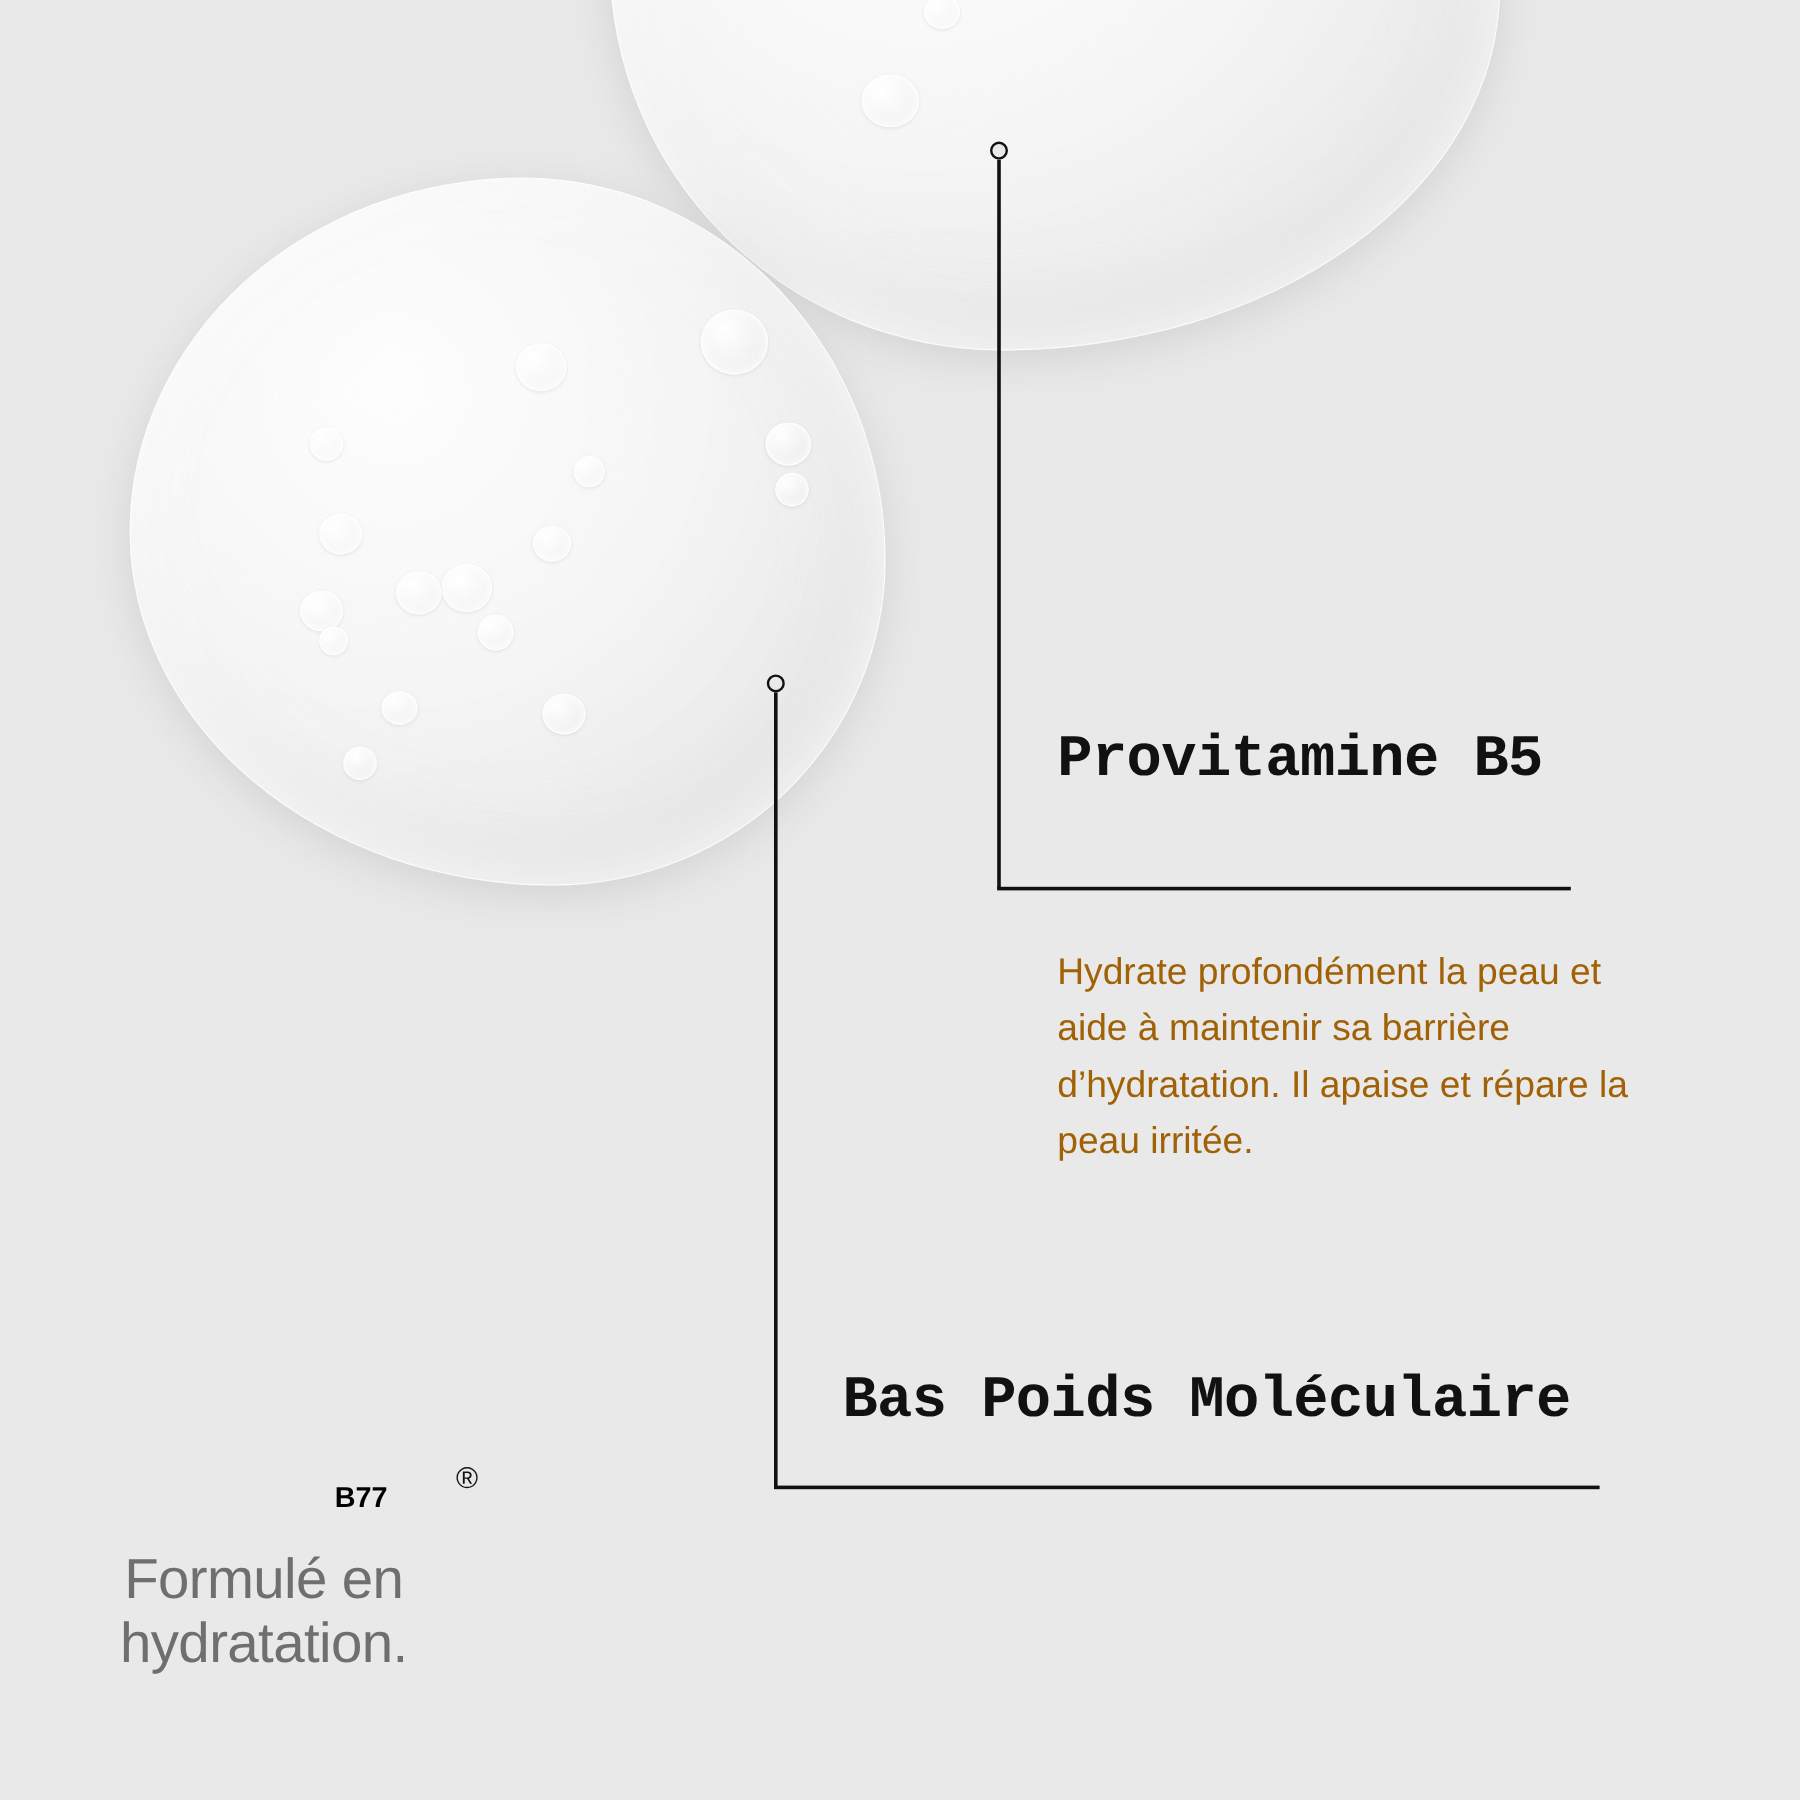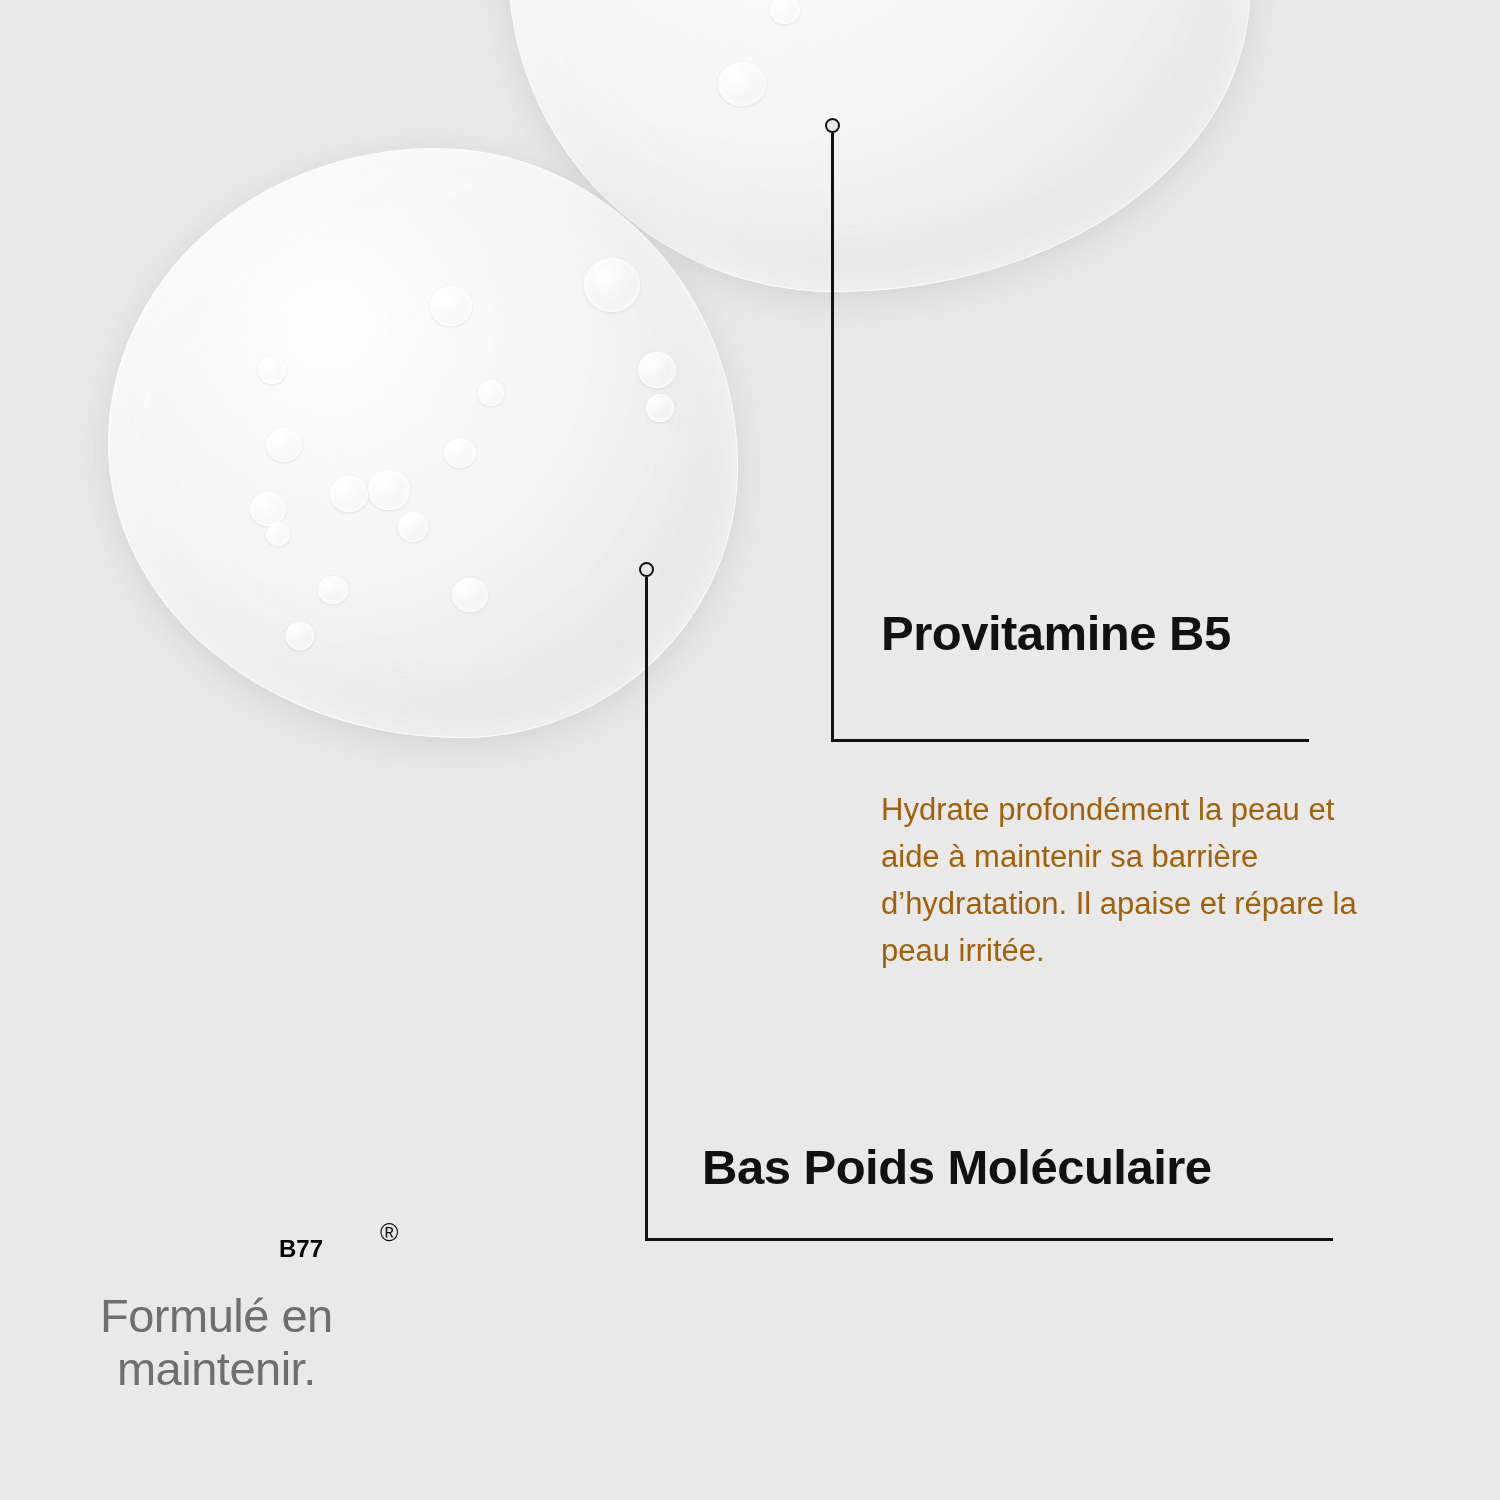"Provitamine B5" .callout h2 { font-family: none -> Liberation Mono, monospace }
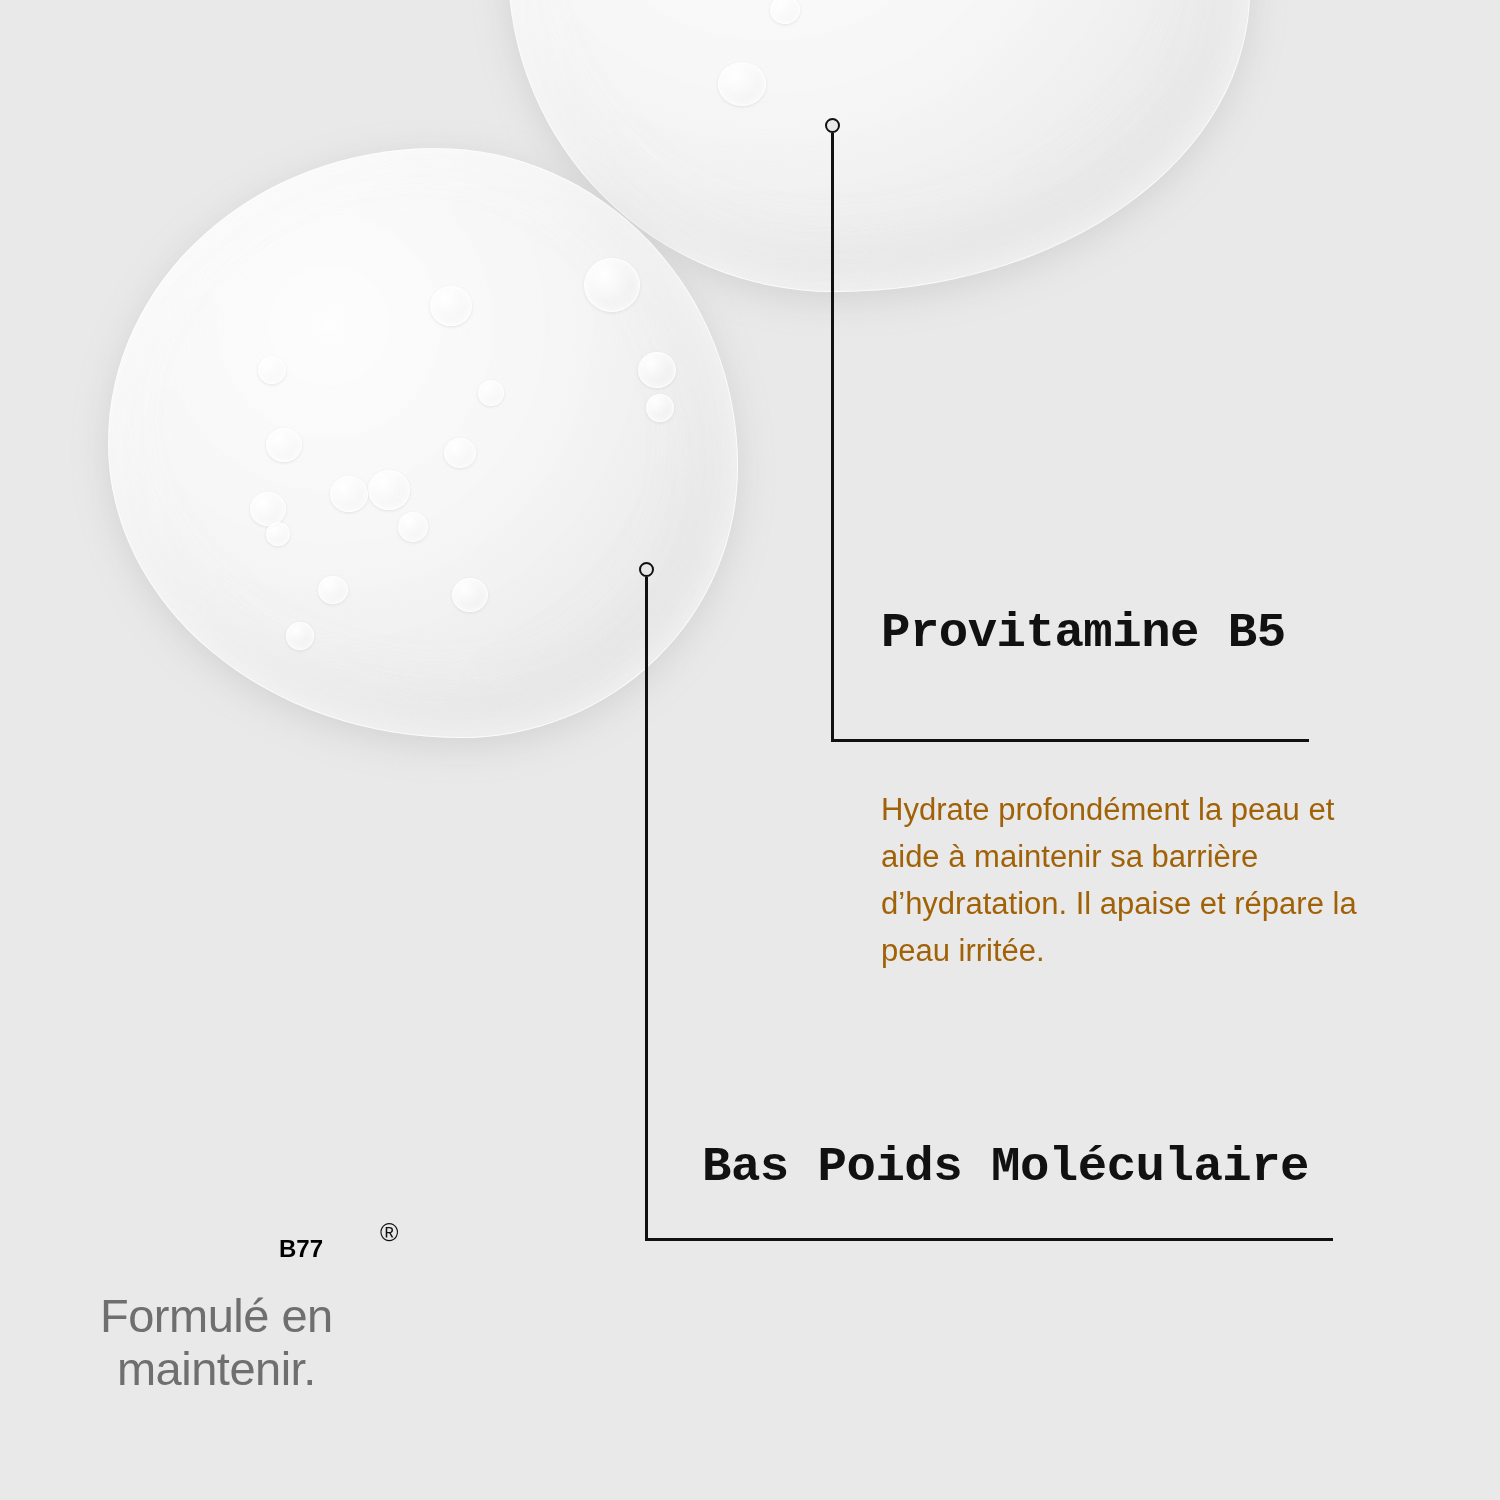"maintenir." span { text: maintenir -> hydratation }
